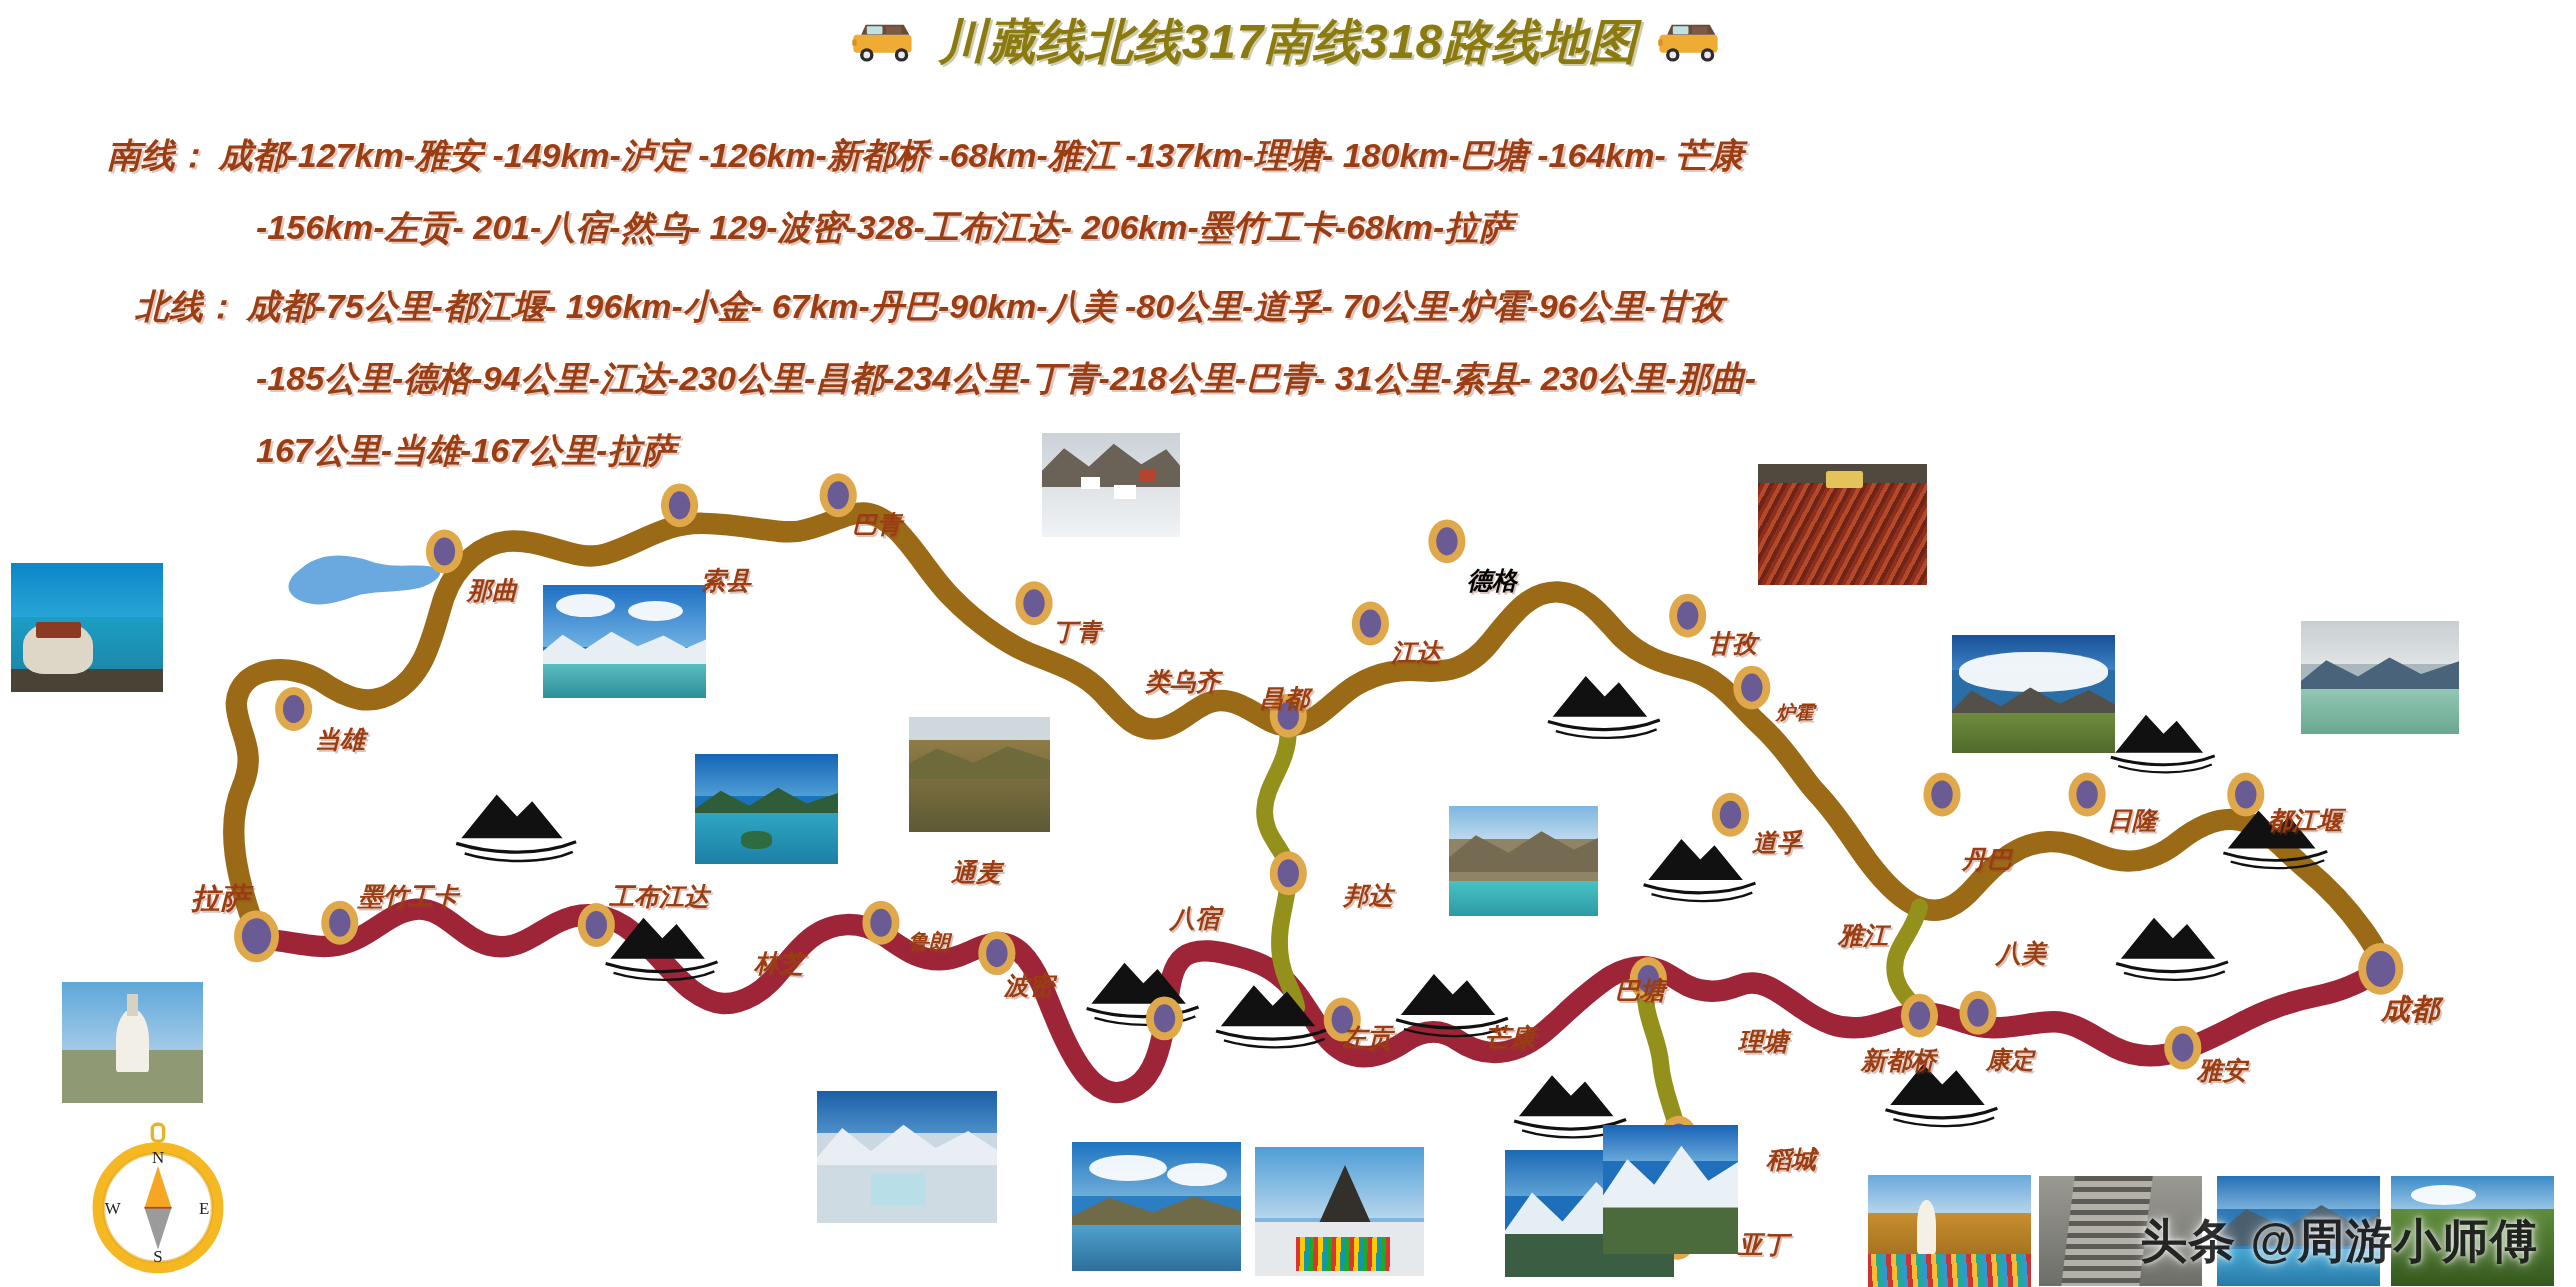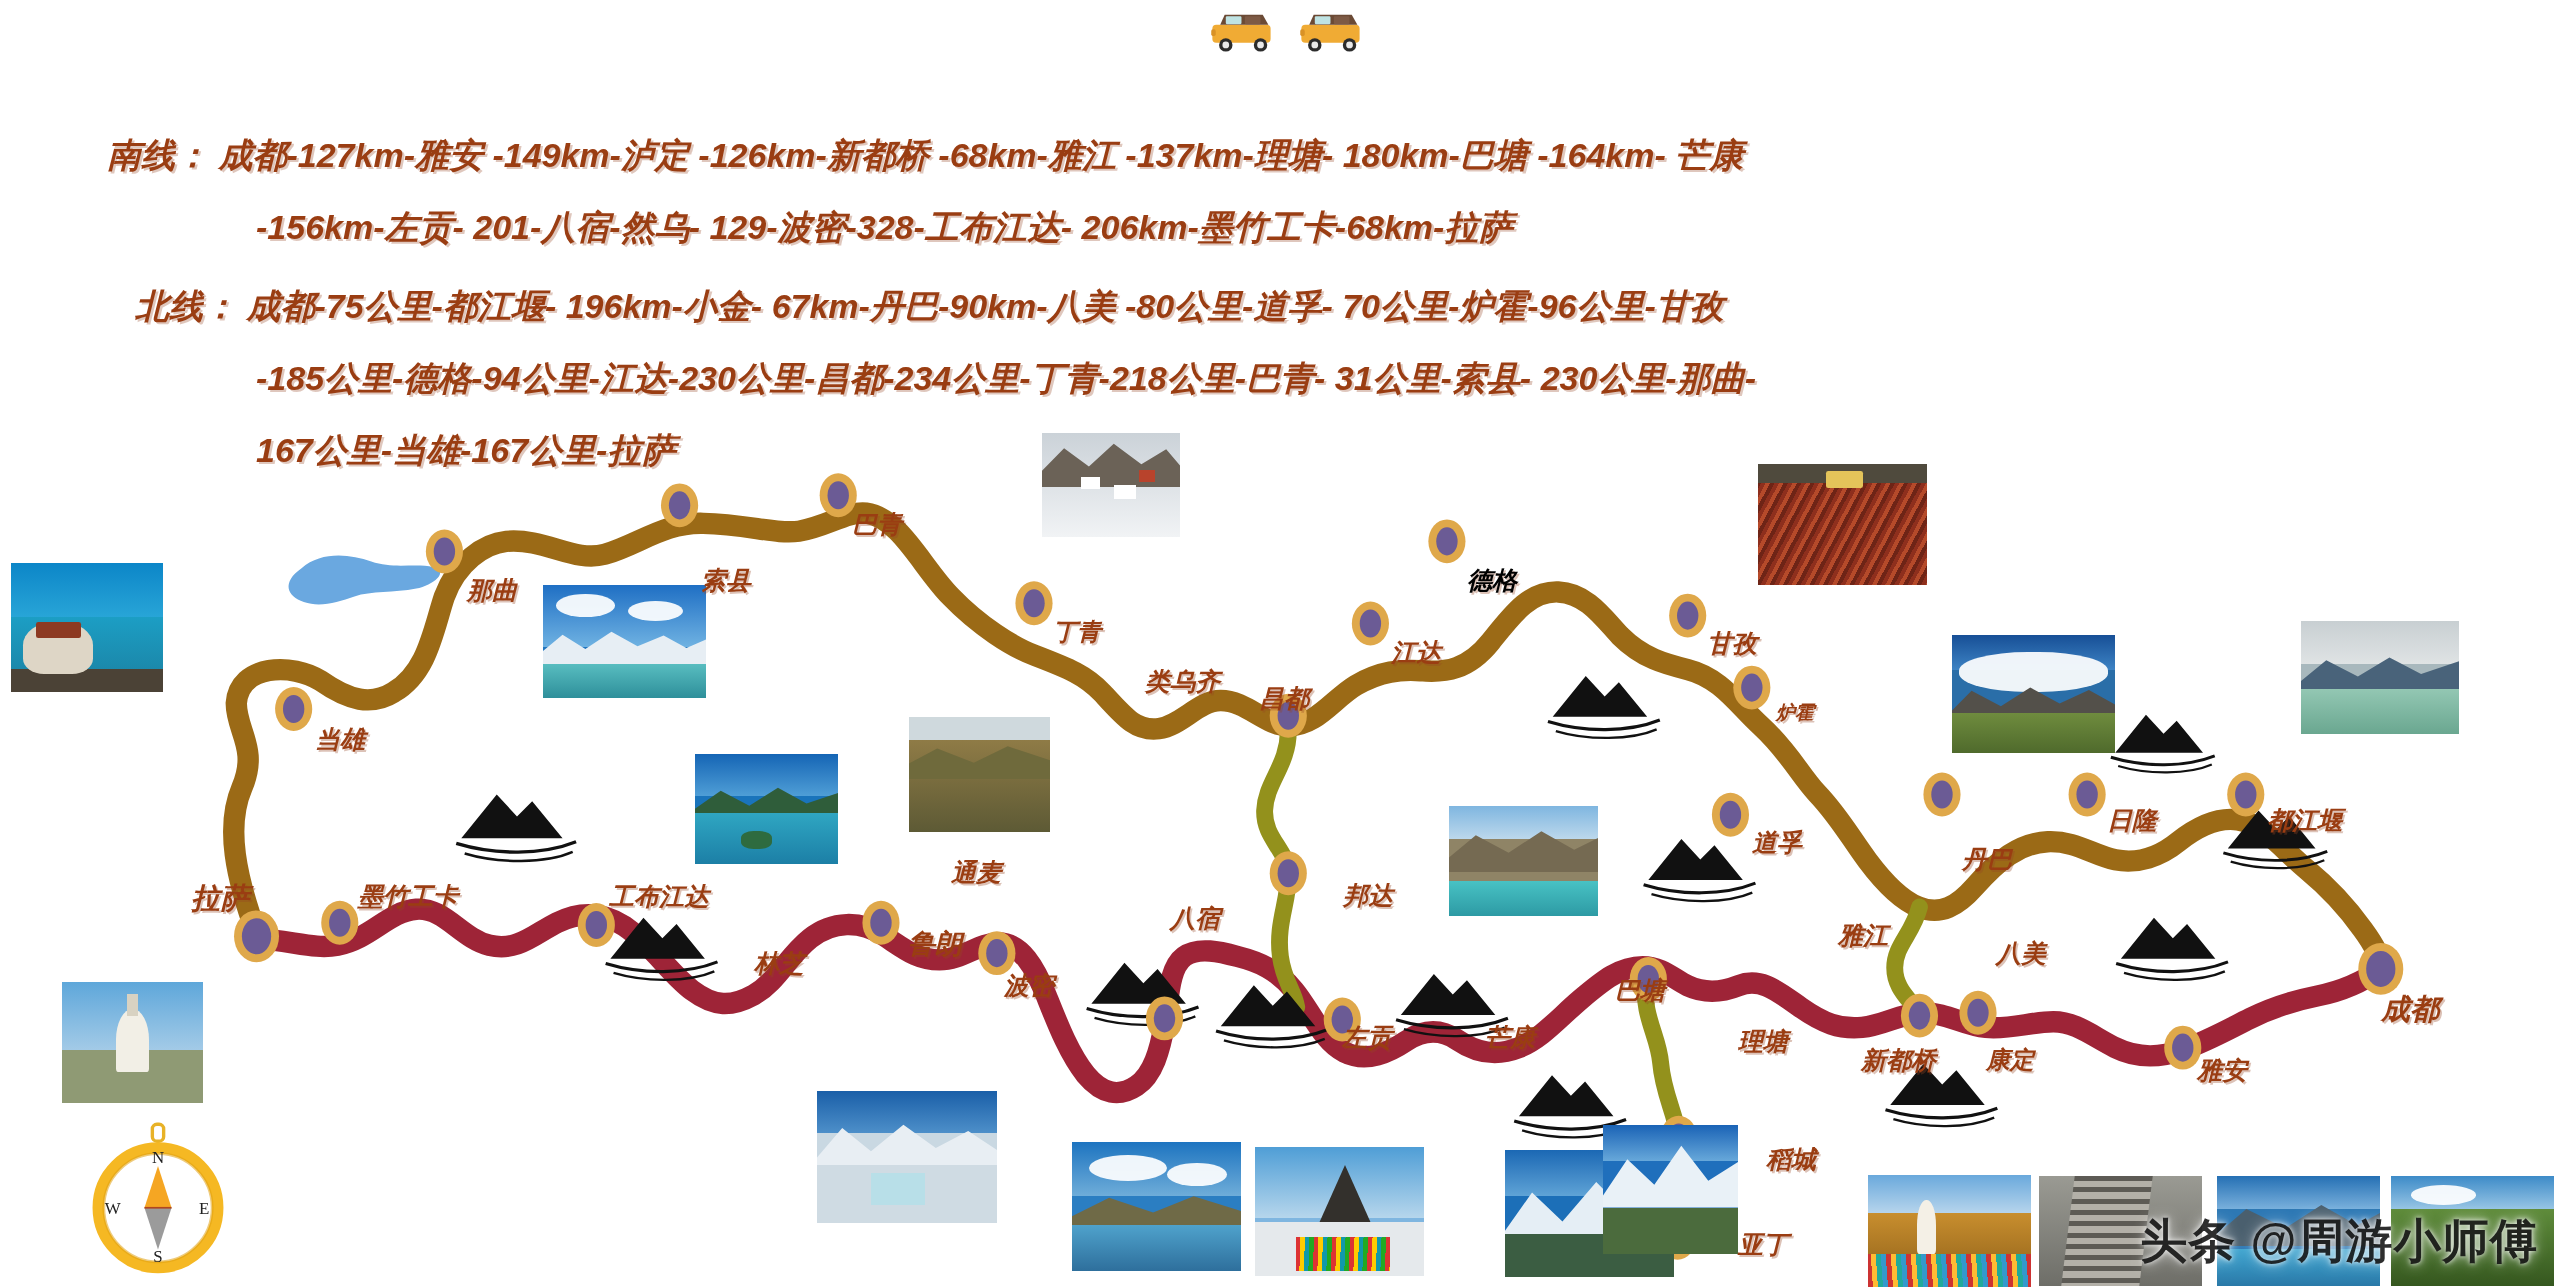"川藏线北线317南线318路线地图" div { html: none -> <div>川藏线北线317南线318路线地图</div> }
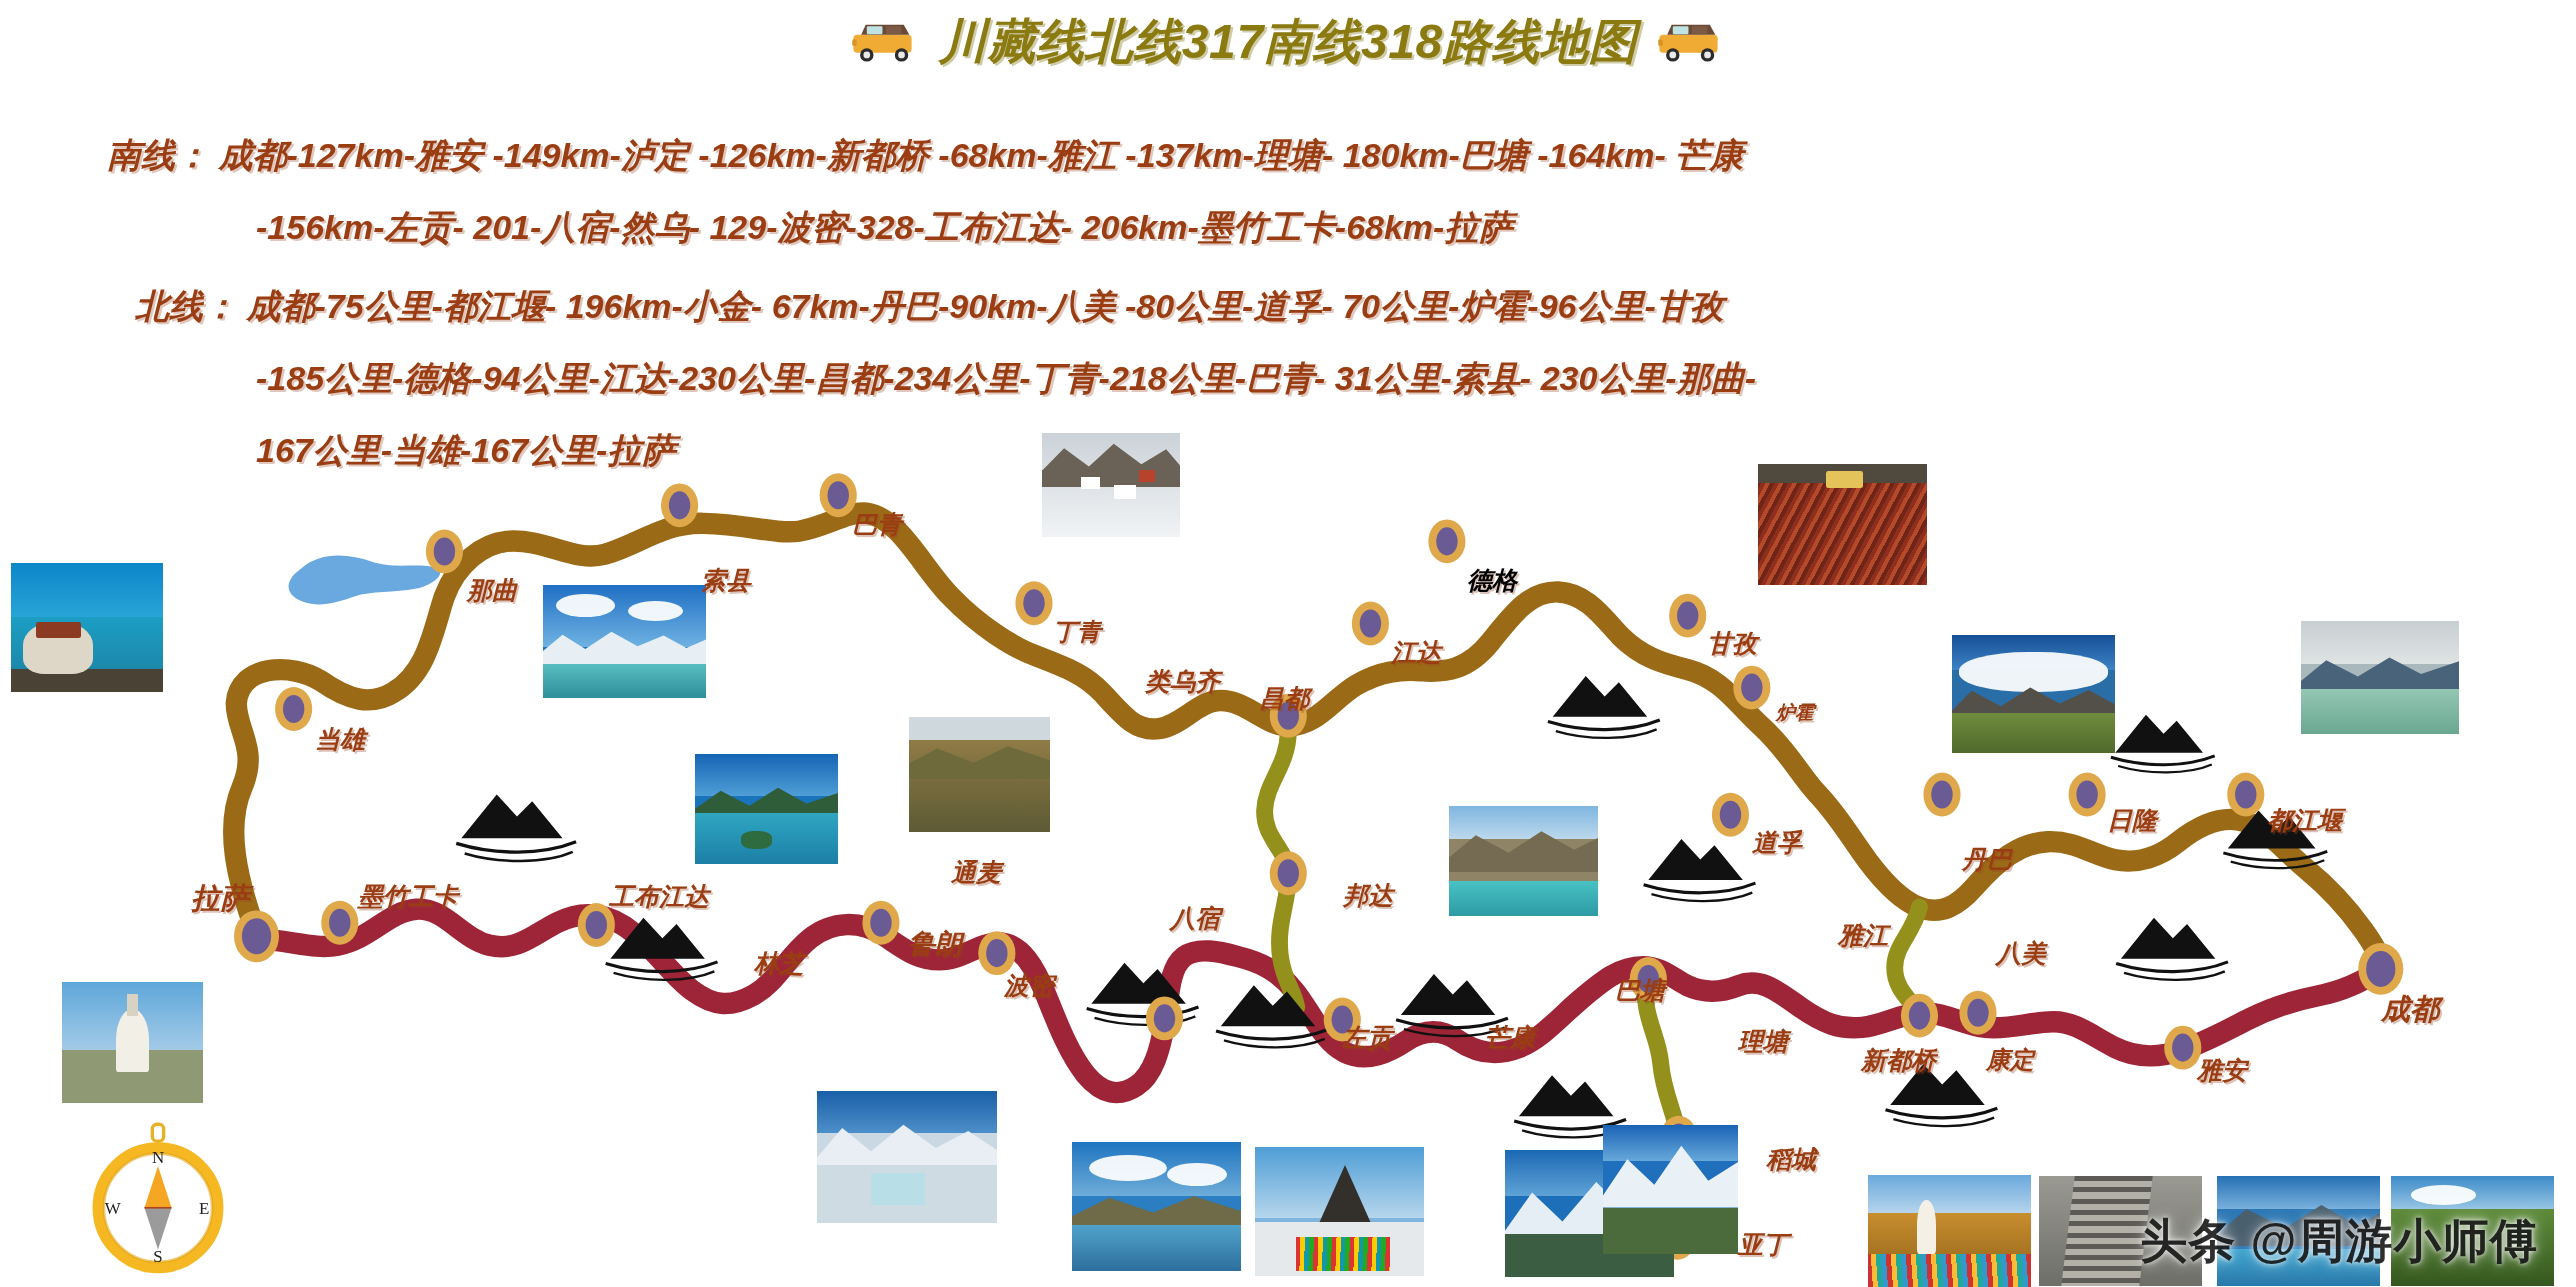"鲁朗" div.city-label { font-size: 27px -> 21px }
